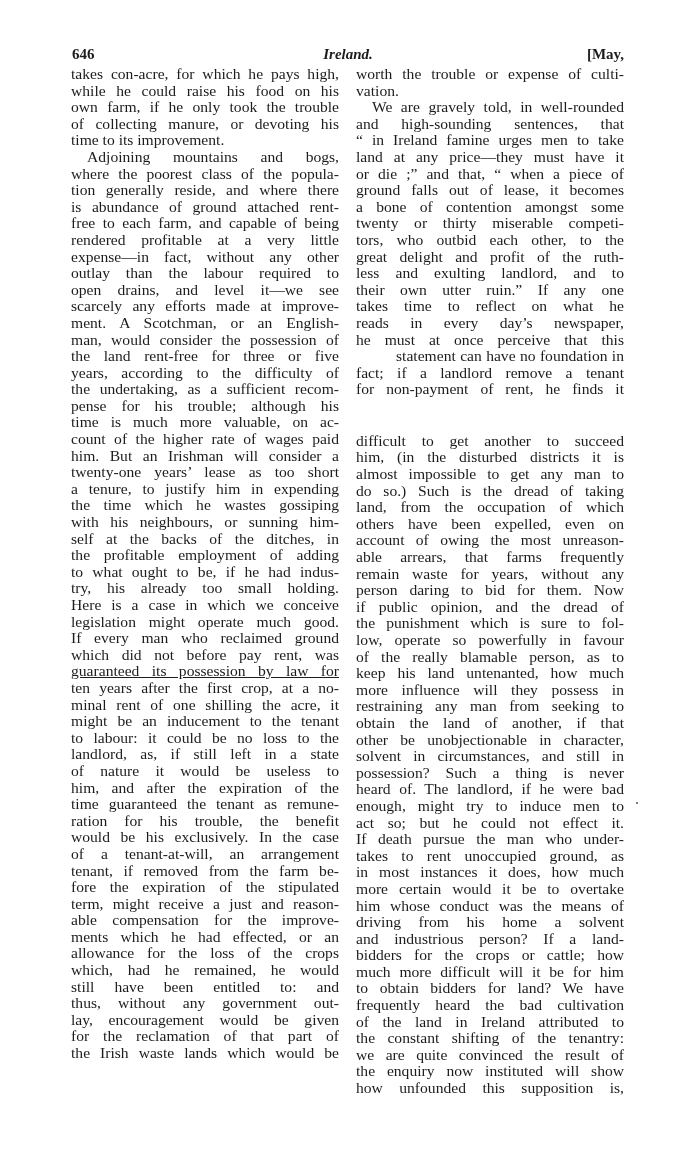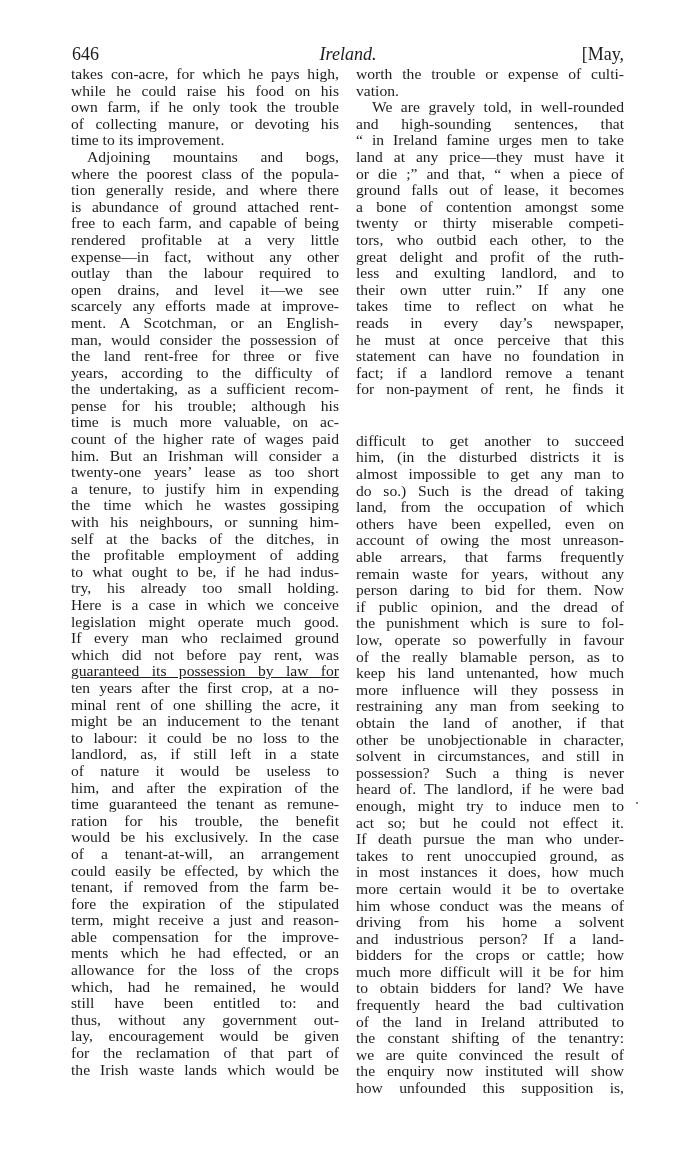"646" .header { font-size: 18px -> 15px; font-weight: none -> bold }
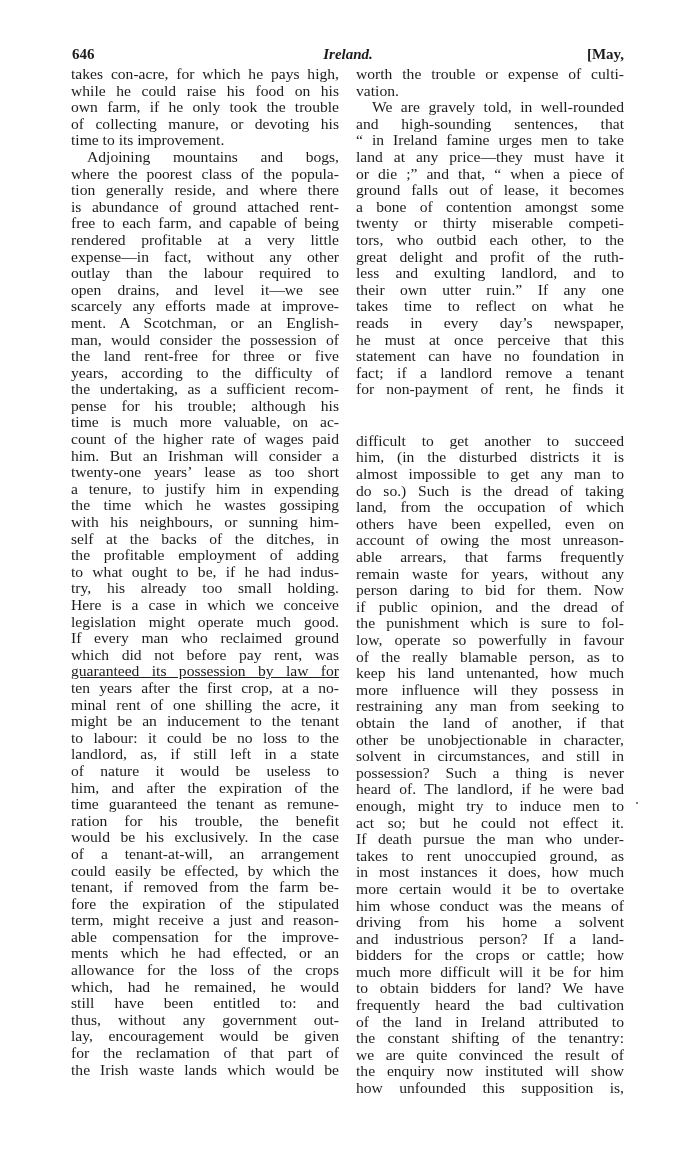"statement can have no foundation" span.line { margin-left: none -> 40px }
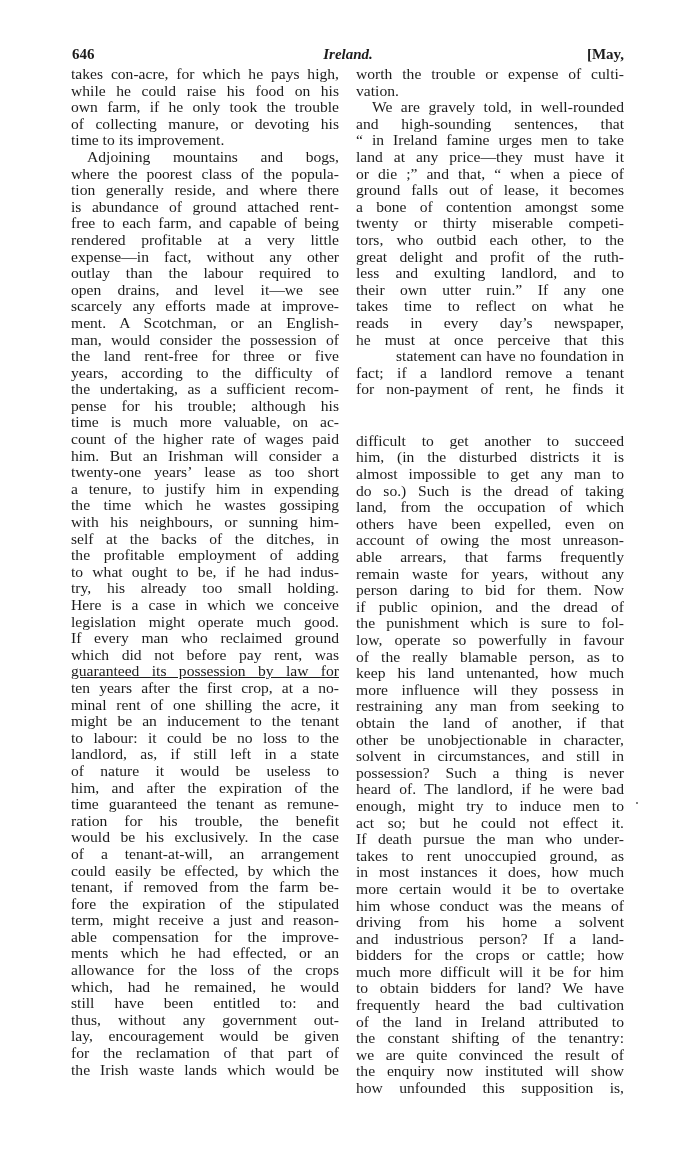"could easily be effected, by" span.line { html: <span>could easily be effected, by which the</span> -> none }
